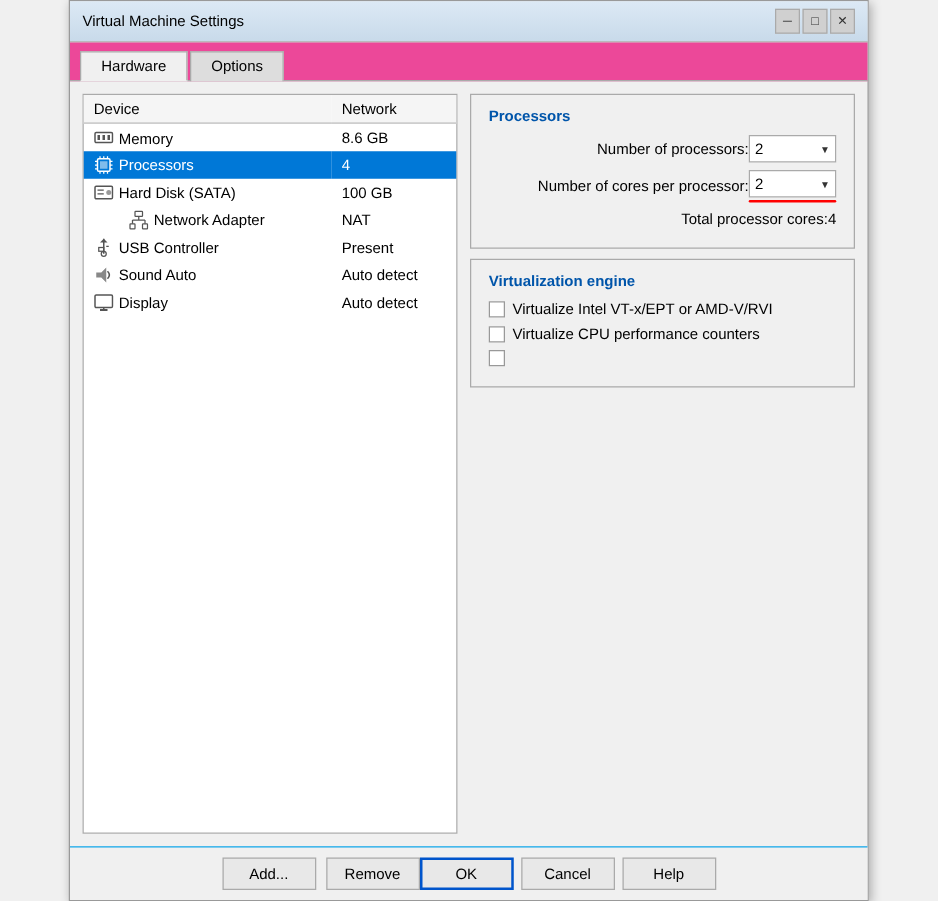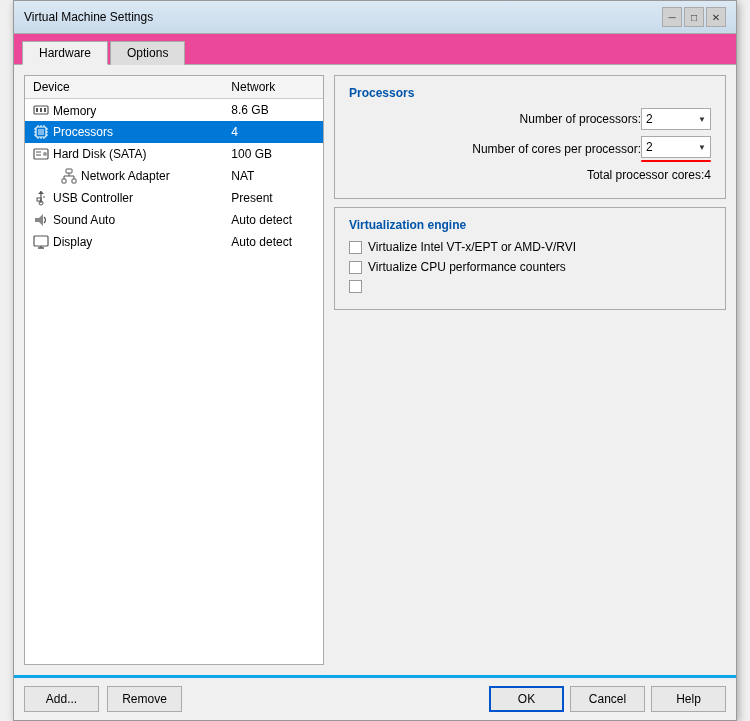"Virtual Machine Settings" .window { width: 724px -> 640px }
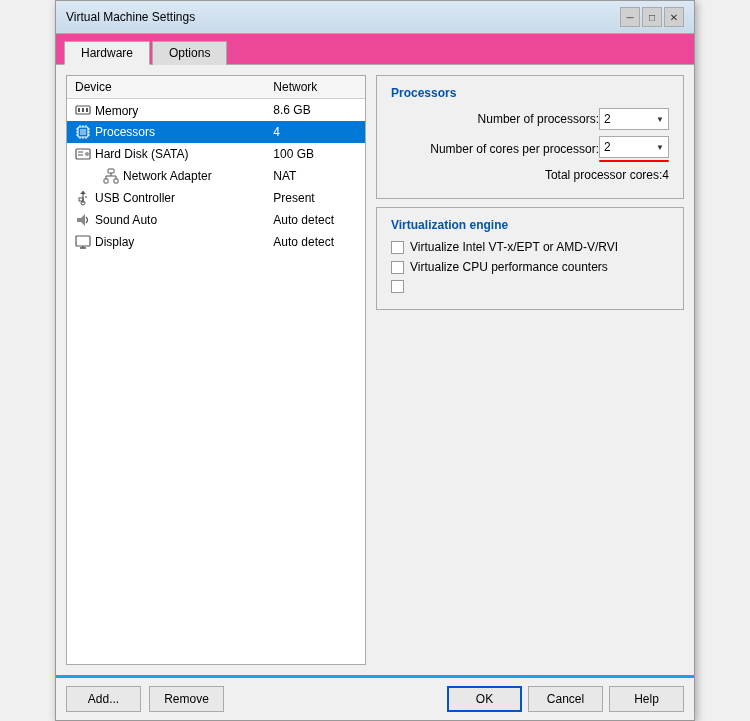"Add..." .footer { border-top: 3px solid #0ea5e9 -> 1px solid #0ea5e9; justify-content: space-between -> center }
